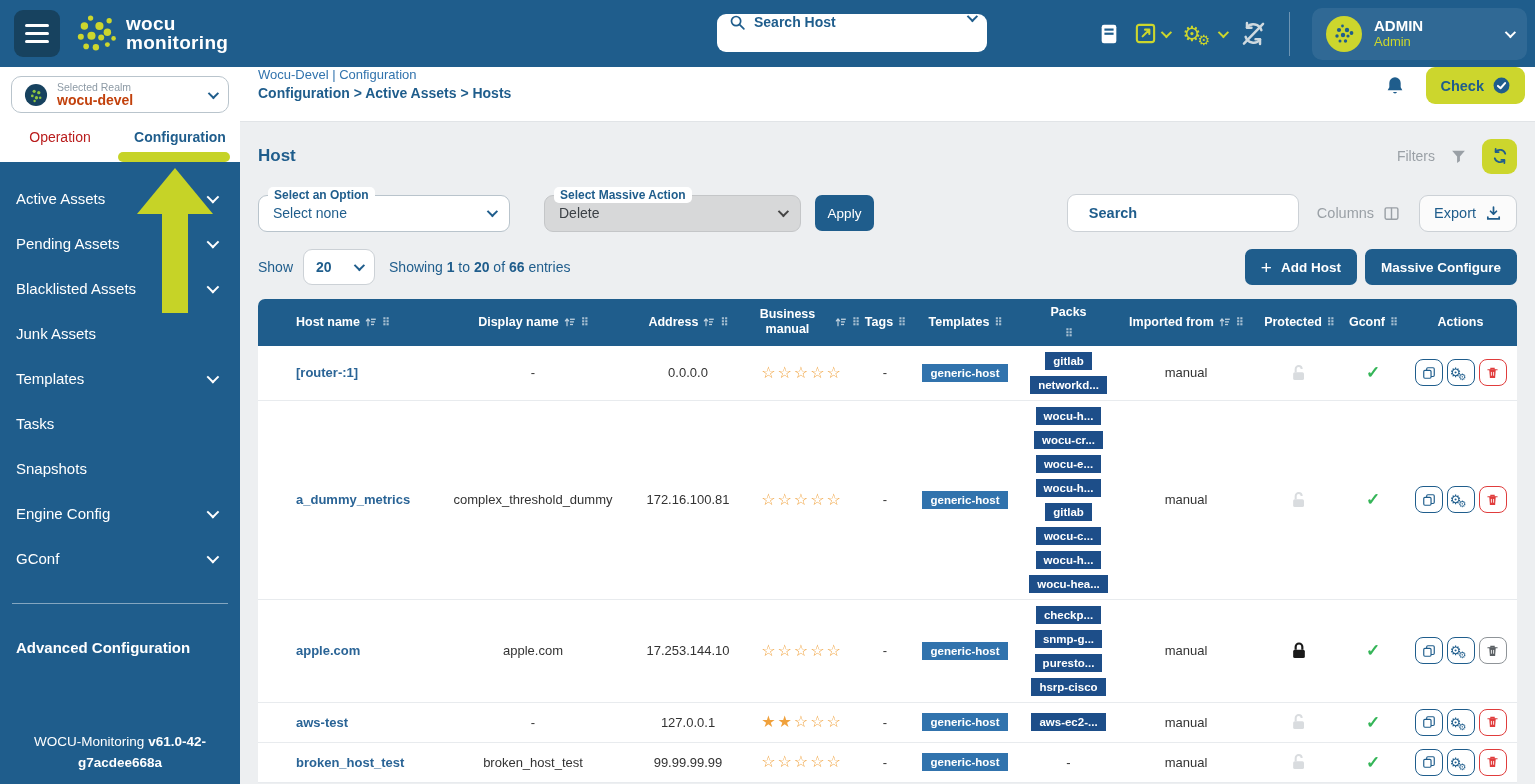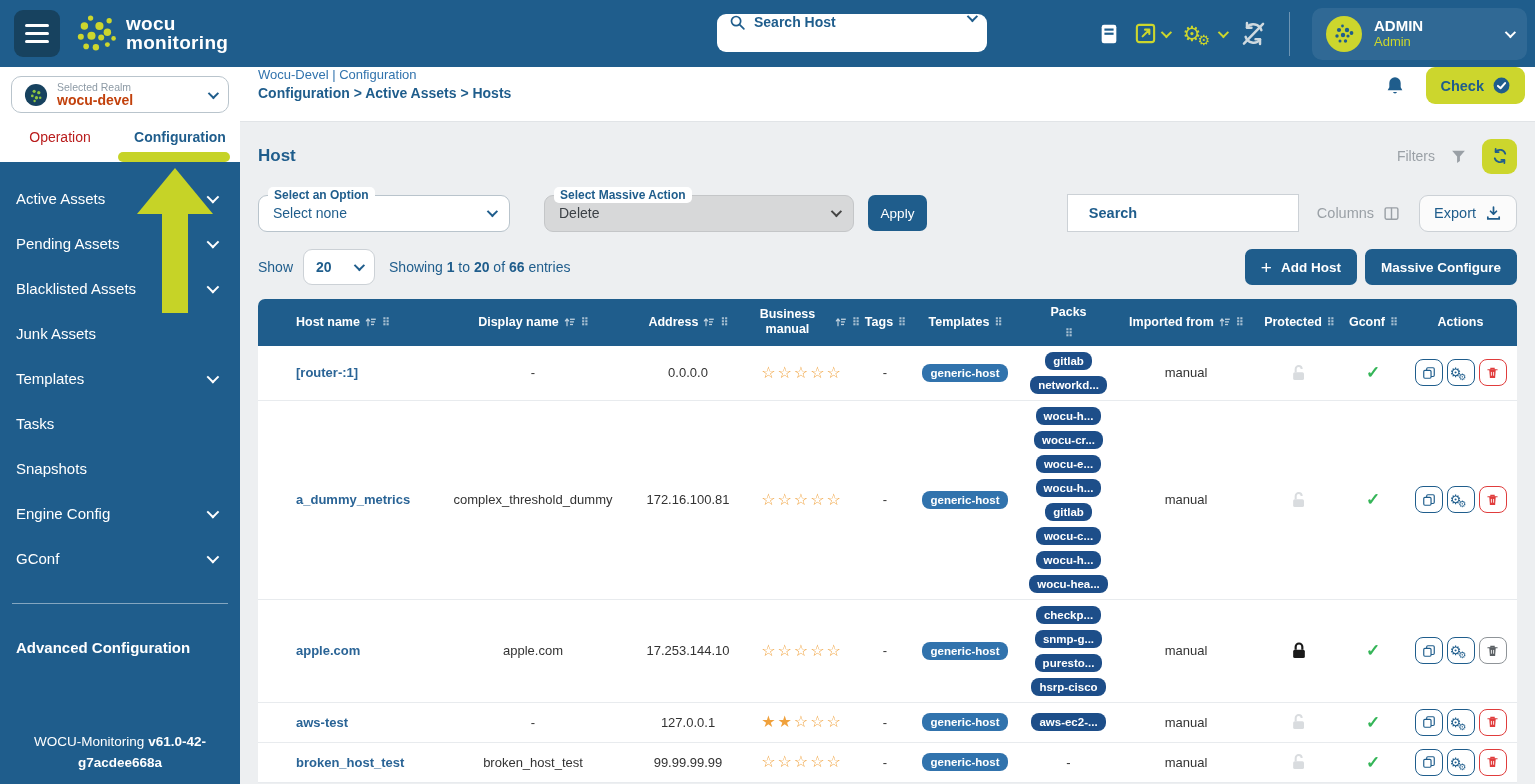"Select Massive Action" .fs2 { width: 310px -> 257px }
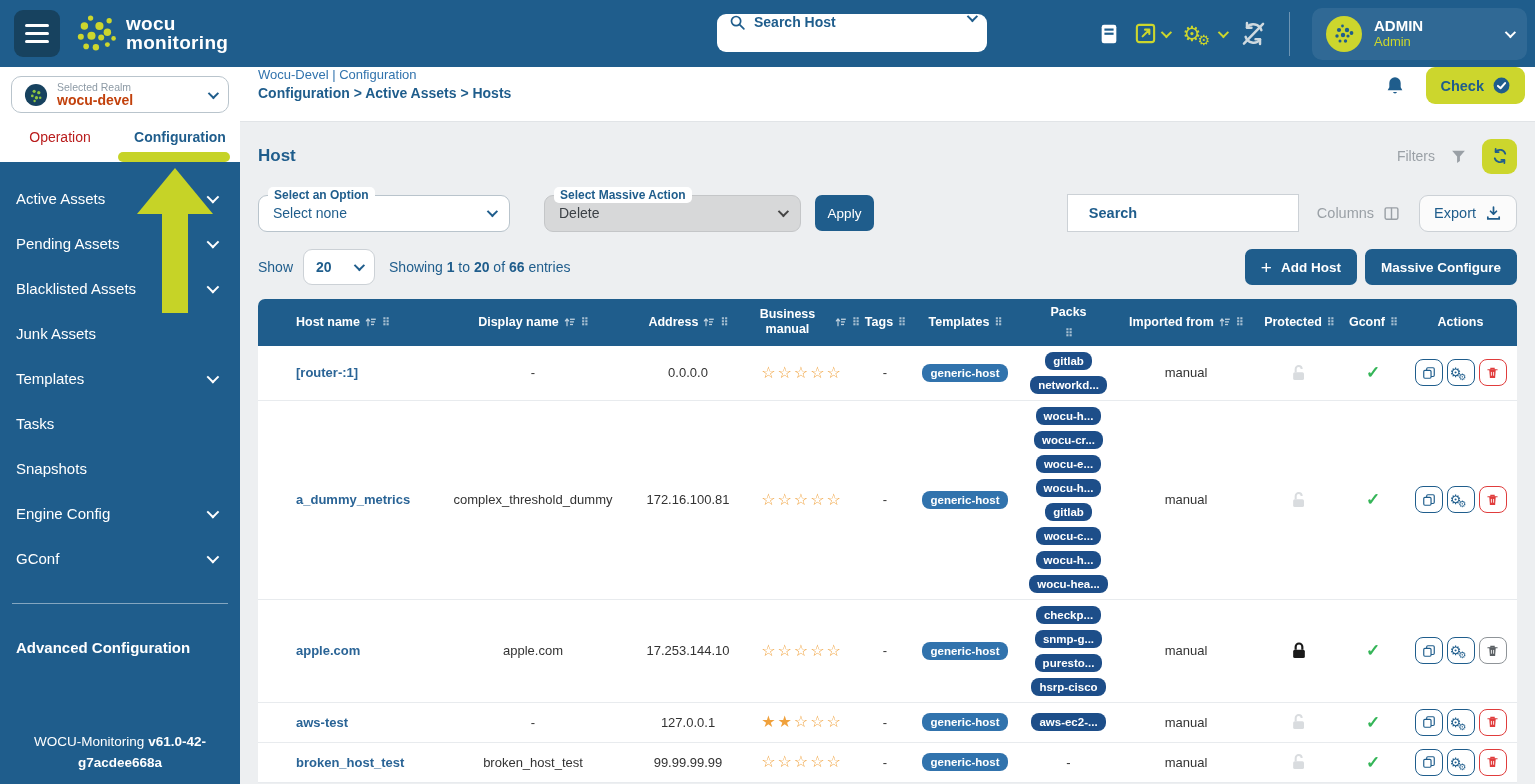"Search" .tbl-search { border-radius: 0 -> 9px }
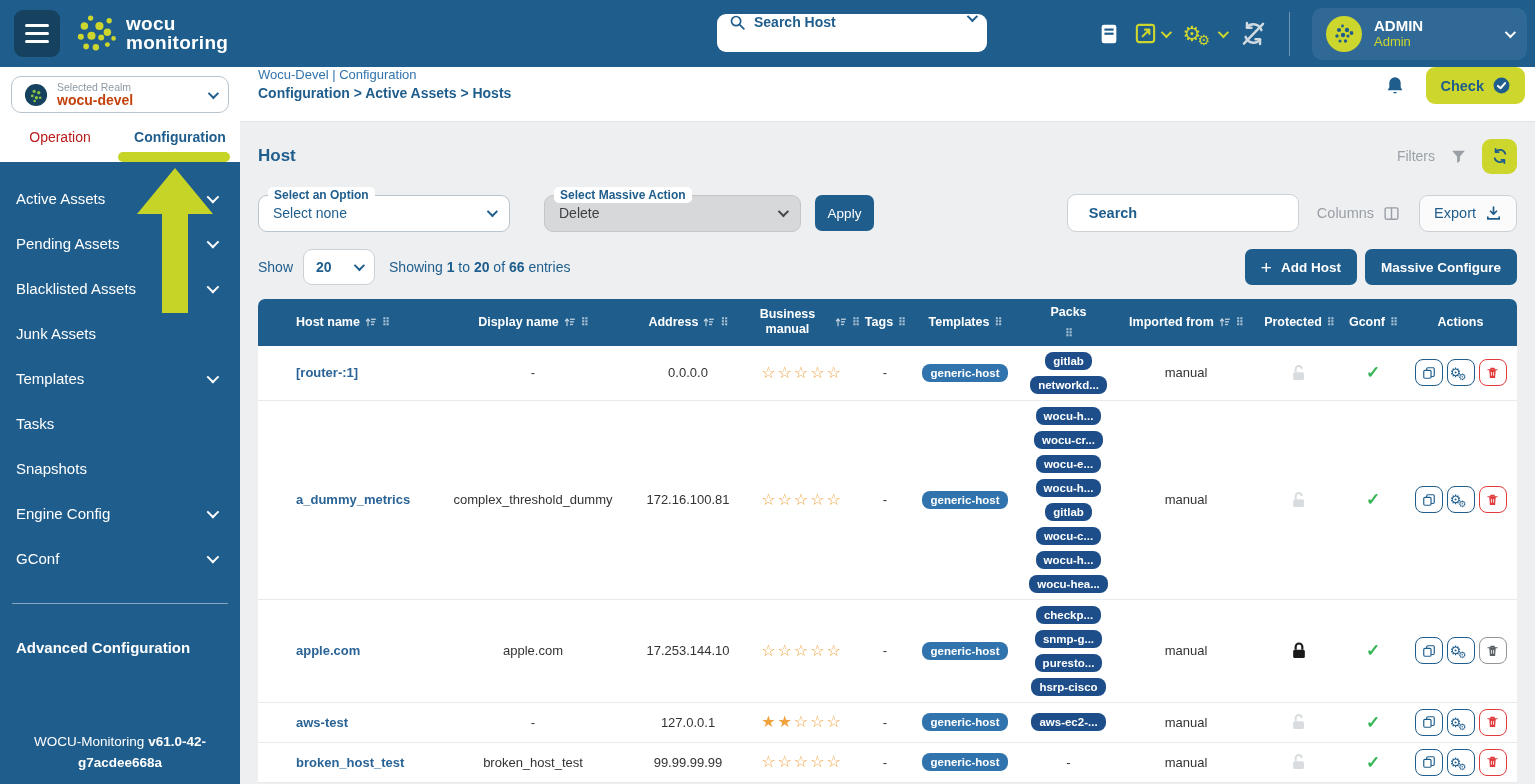"gitlab" .badge { border-radius: 8px -> 0 }
